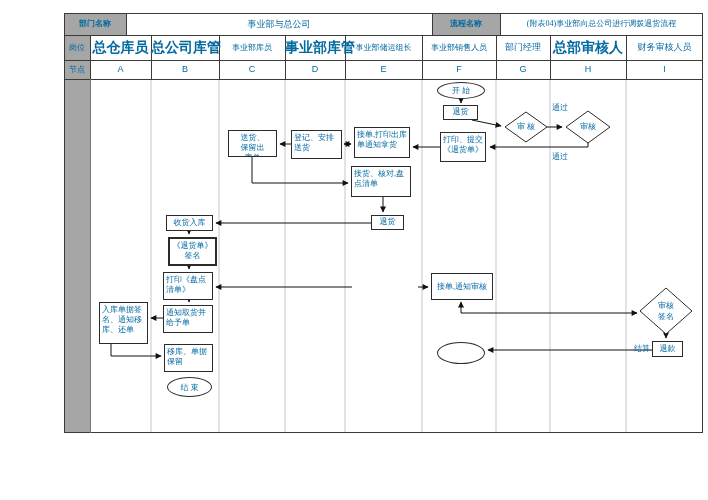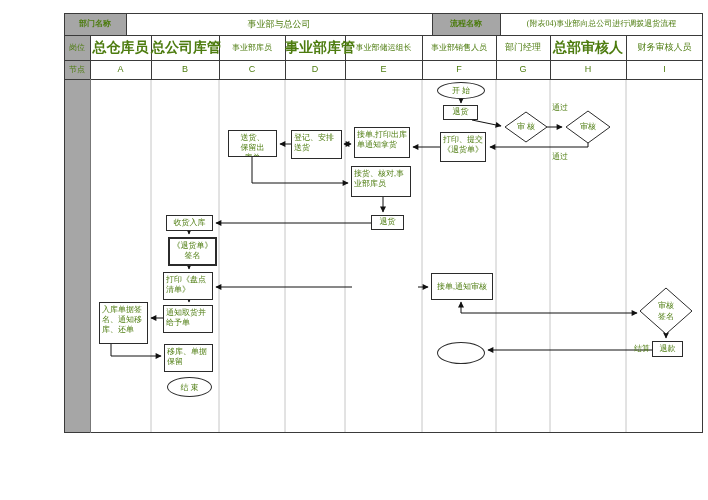"部门名称" .page { color: #4d7c0f -> #0369a1 }
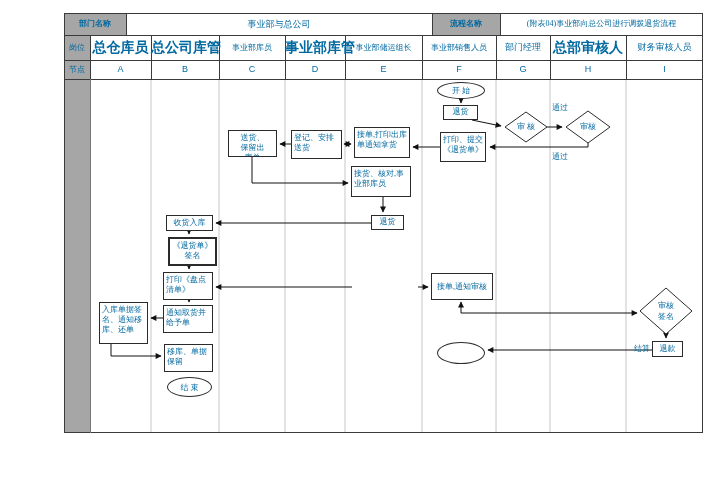"接货、核对,事业部库员" div.node { text: ,事业部库员 -> ,盘点清单 }
